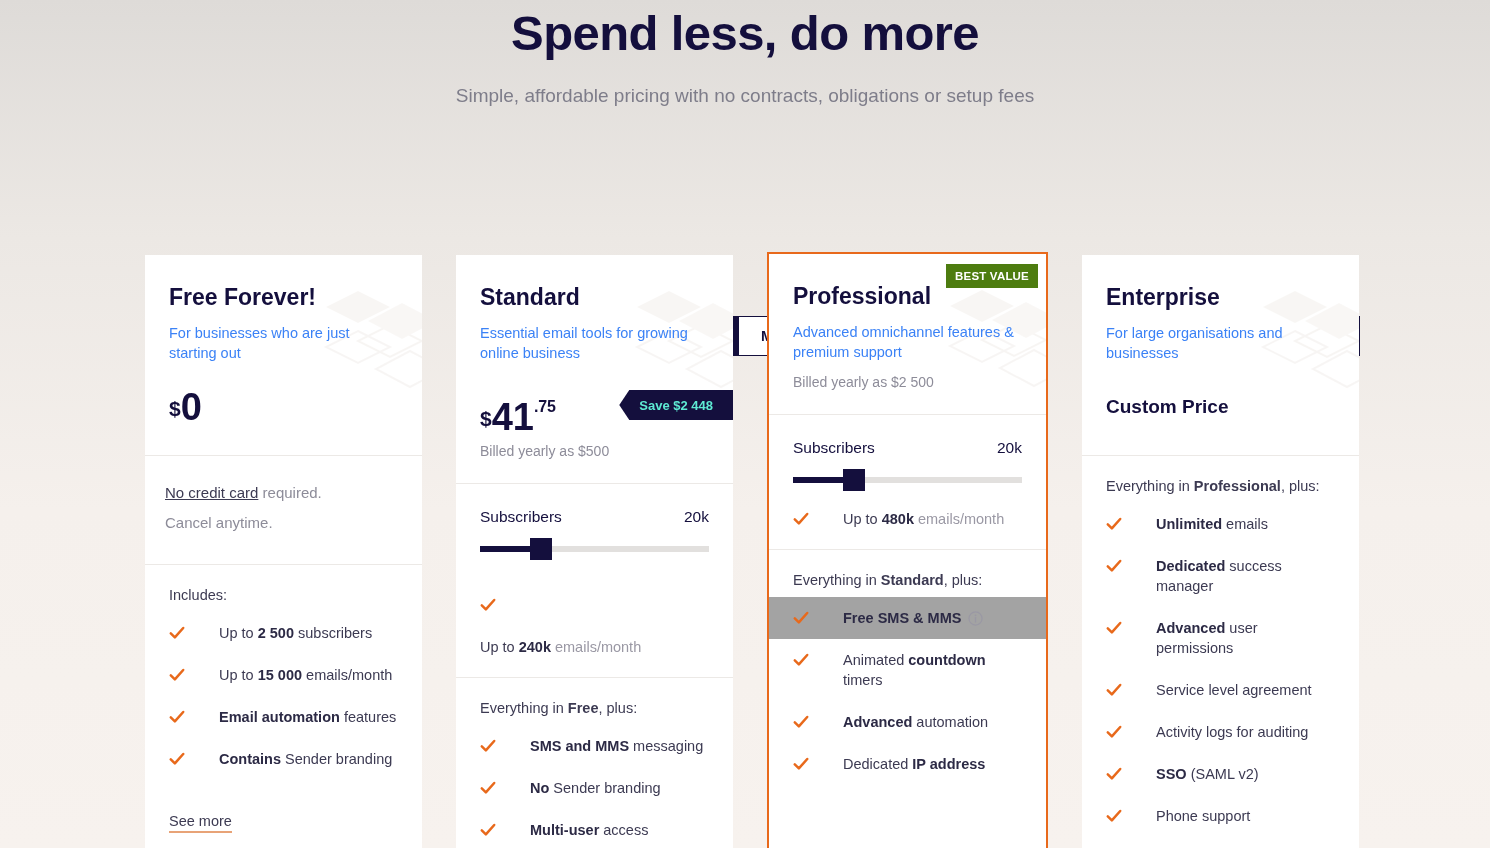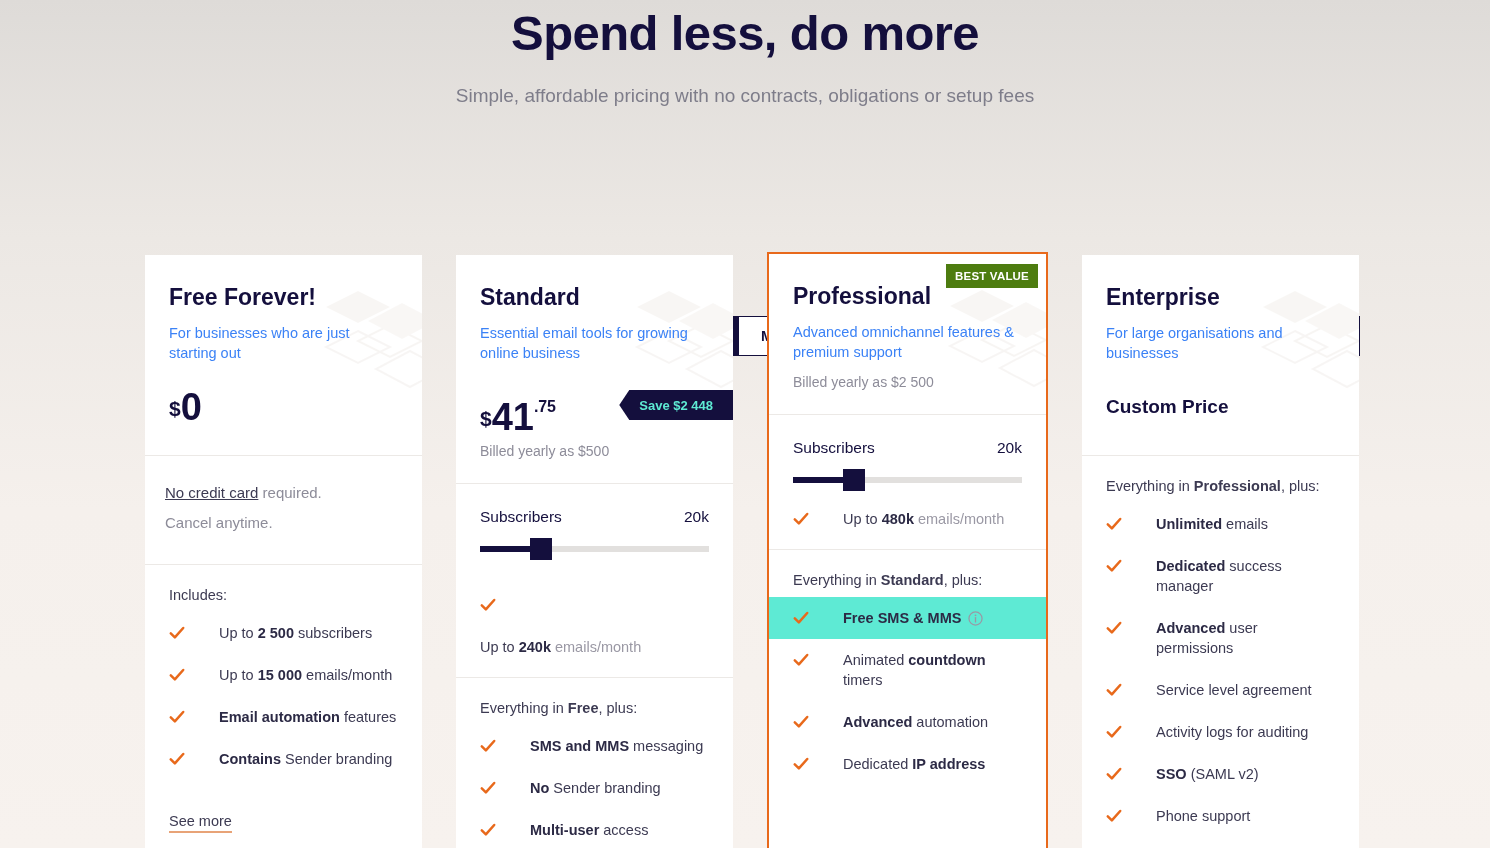"Free SMS & MMS" .feat.hl { background: #5eead4 -> #a3a3a3 }
